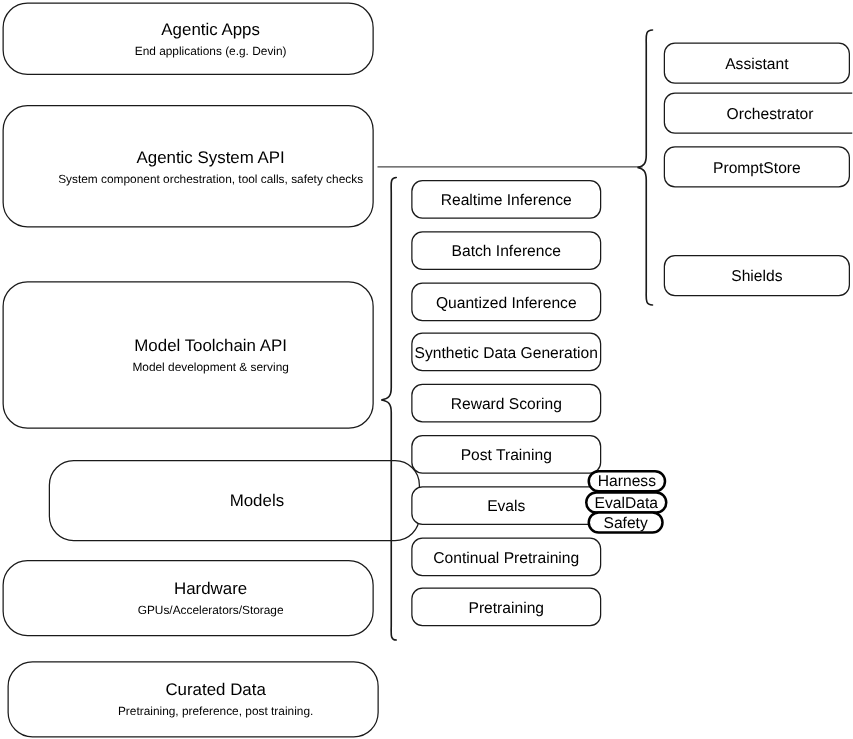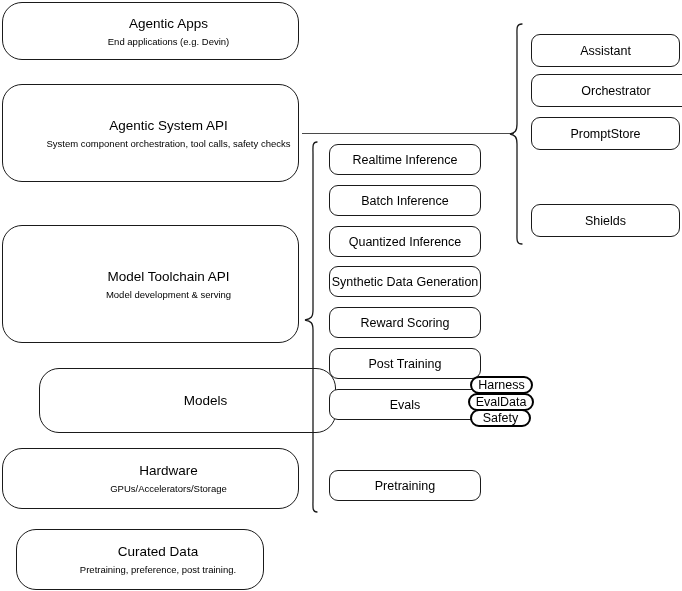"Continual Pretraining" div.cap-box { html: none -> <div> <span>Continual Pretraining</span> </div> }
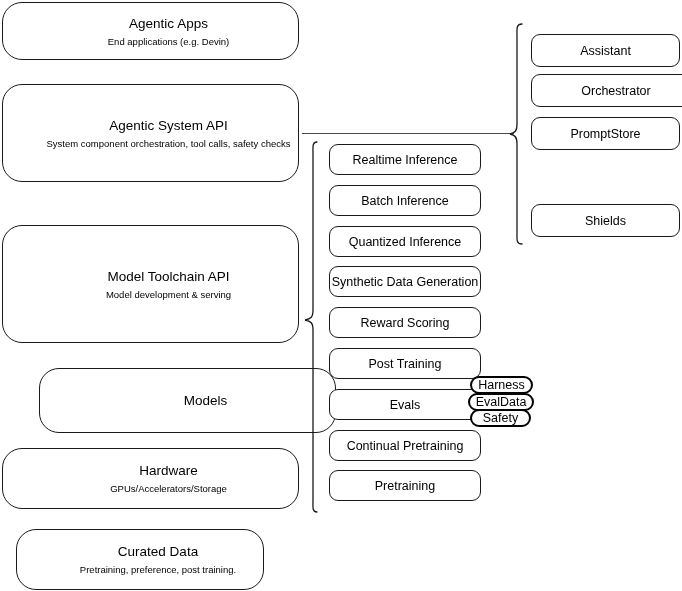"Curated Data" div.box { left: 16px -> 6px; width: 248px -> 297px }
